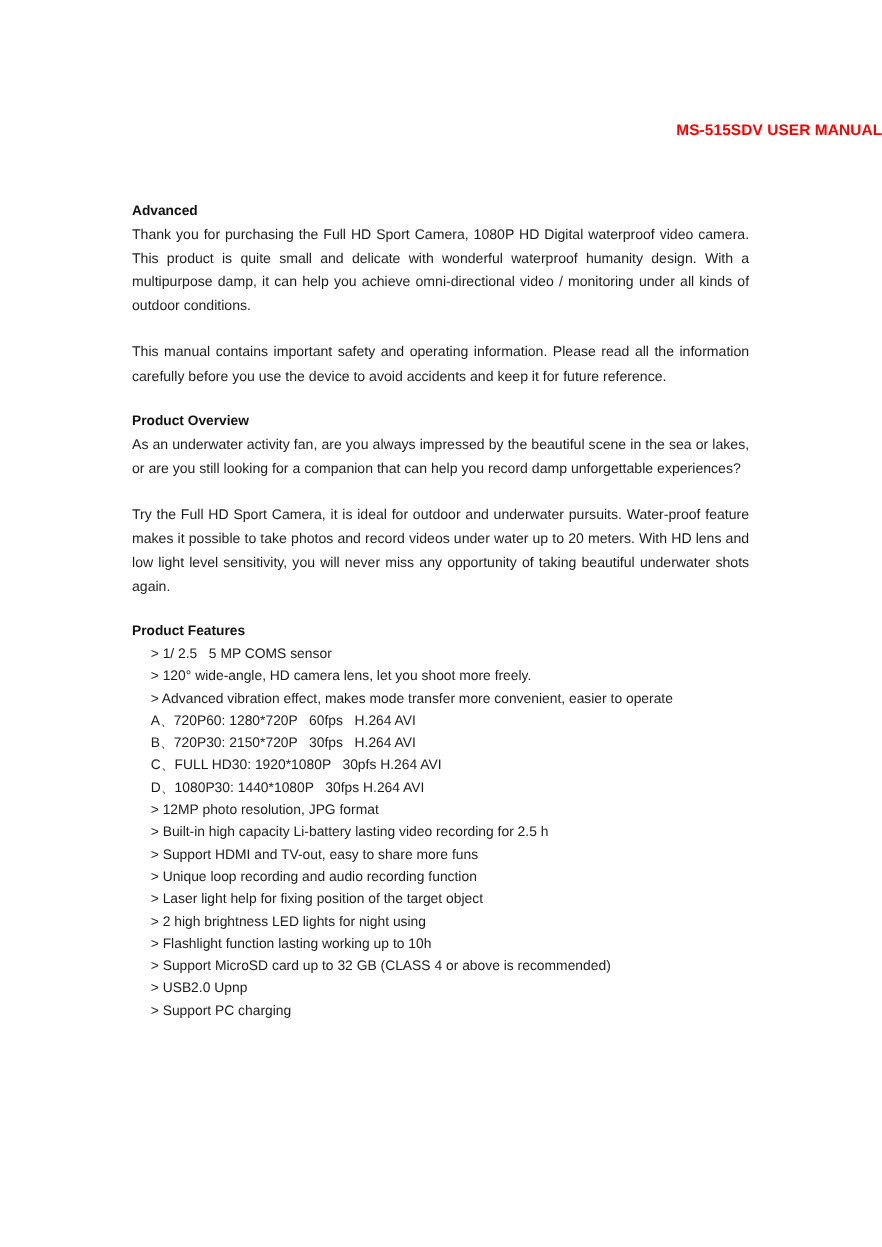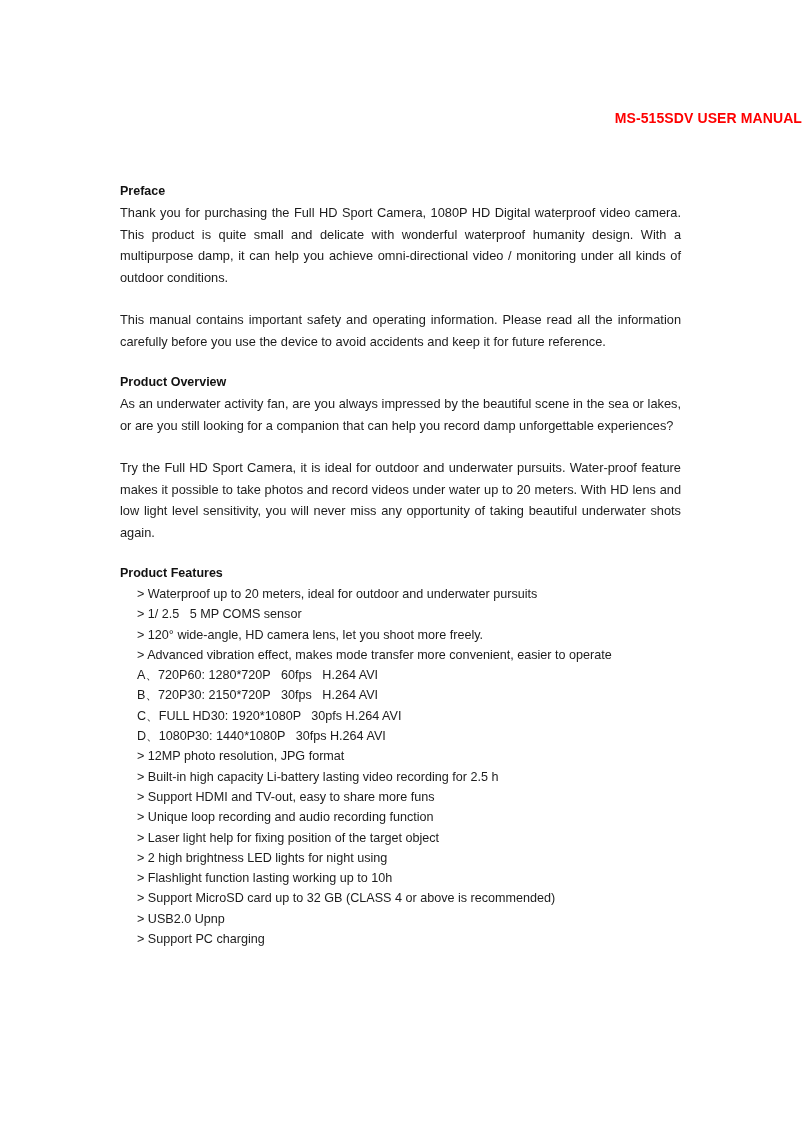"Preface" h2.section-heading { text: Preface -> Advanced }
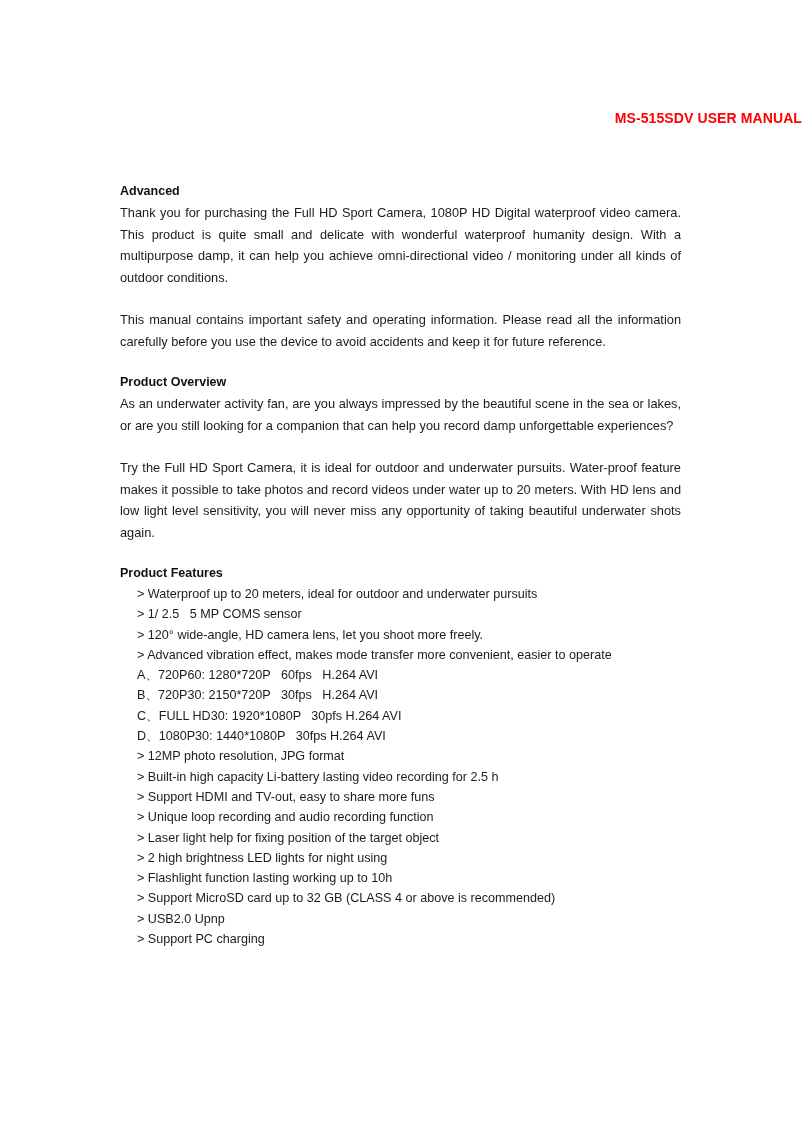"> Waterproof up to 20" li { html: <li>&gt; Waterproof up to 20 meters, ideal for outdoor and underwater pursuits</li> -> none }
